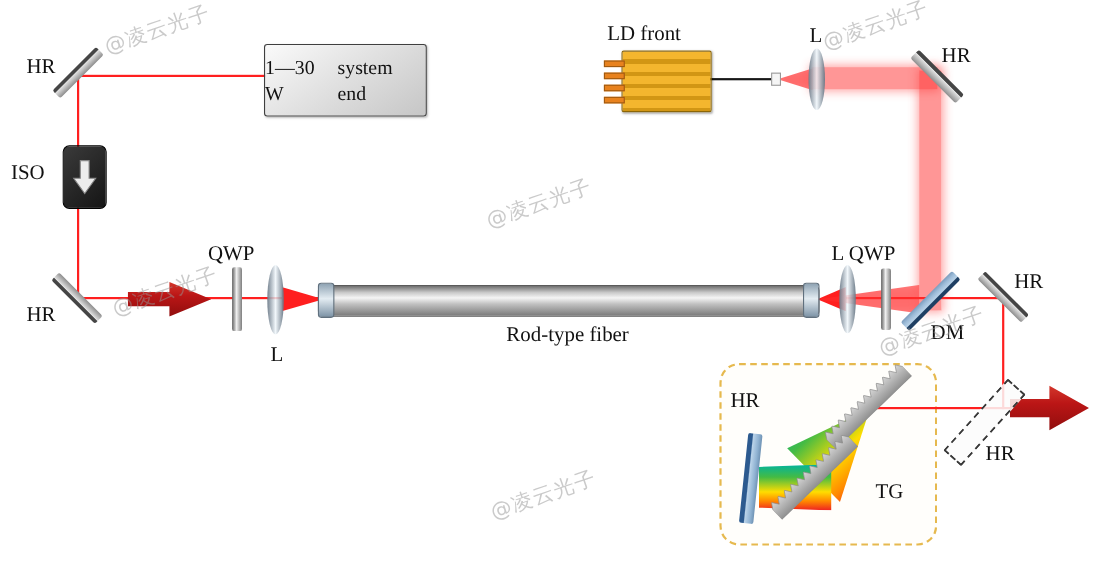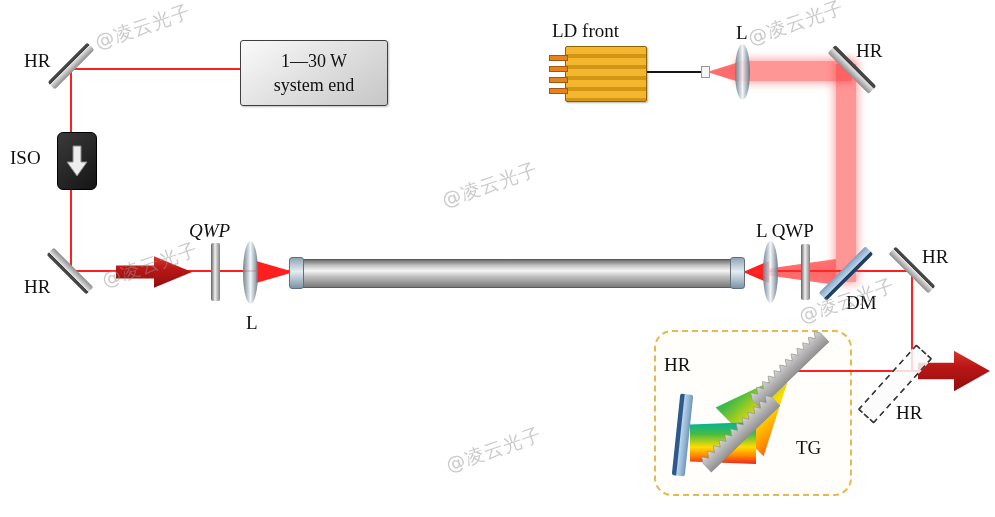"1—30 W" .frontend { flex-direction: column -> row }
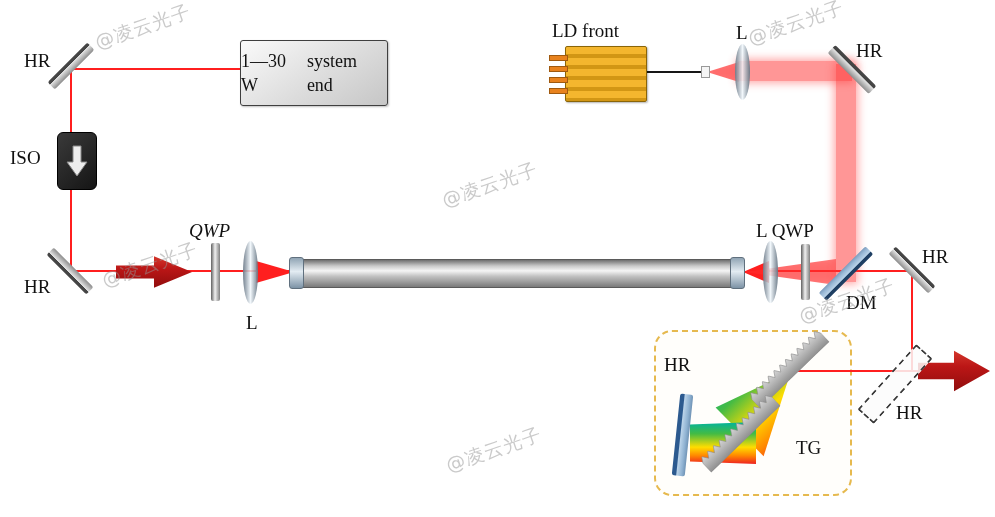"QWP" span.label { font-style: italic -> none }
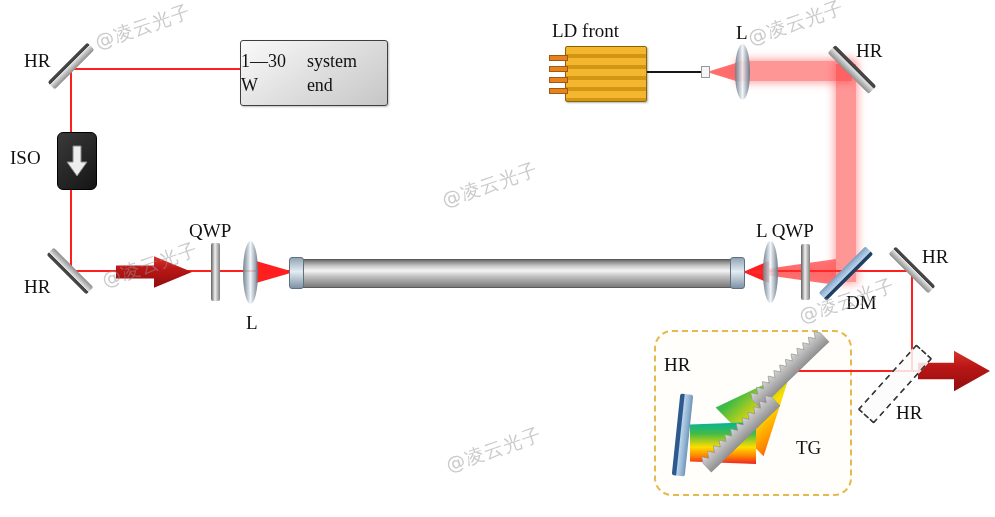"Rod-type fiber" span.label { html: none -> <span>Rod-type fiber</span> }
